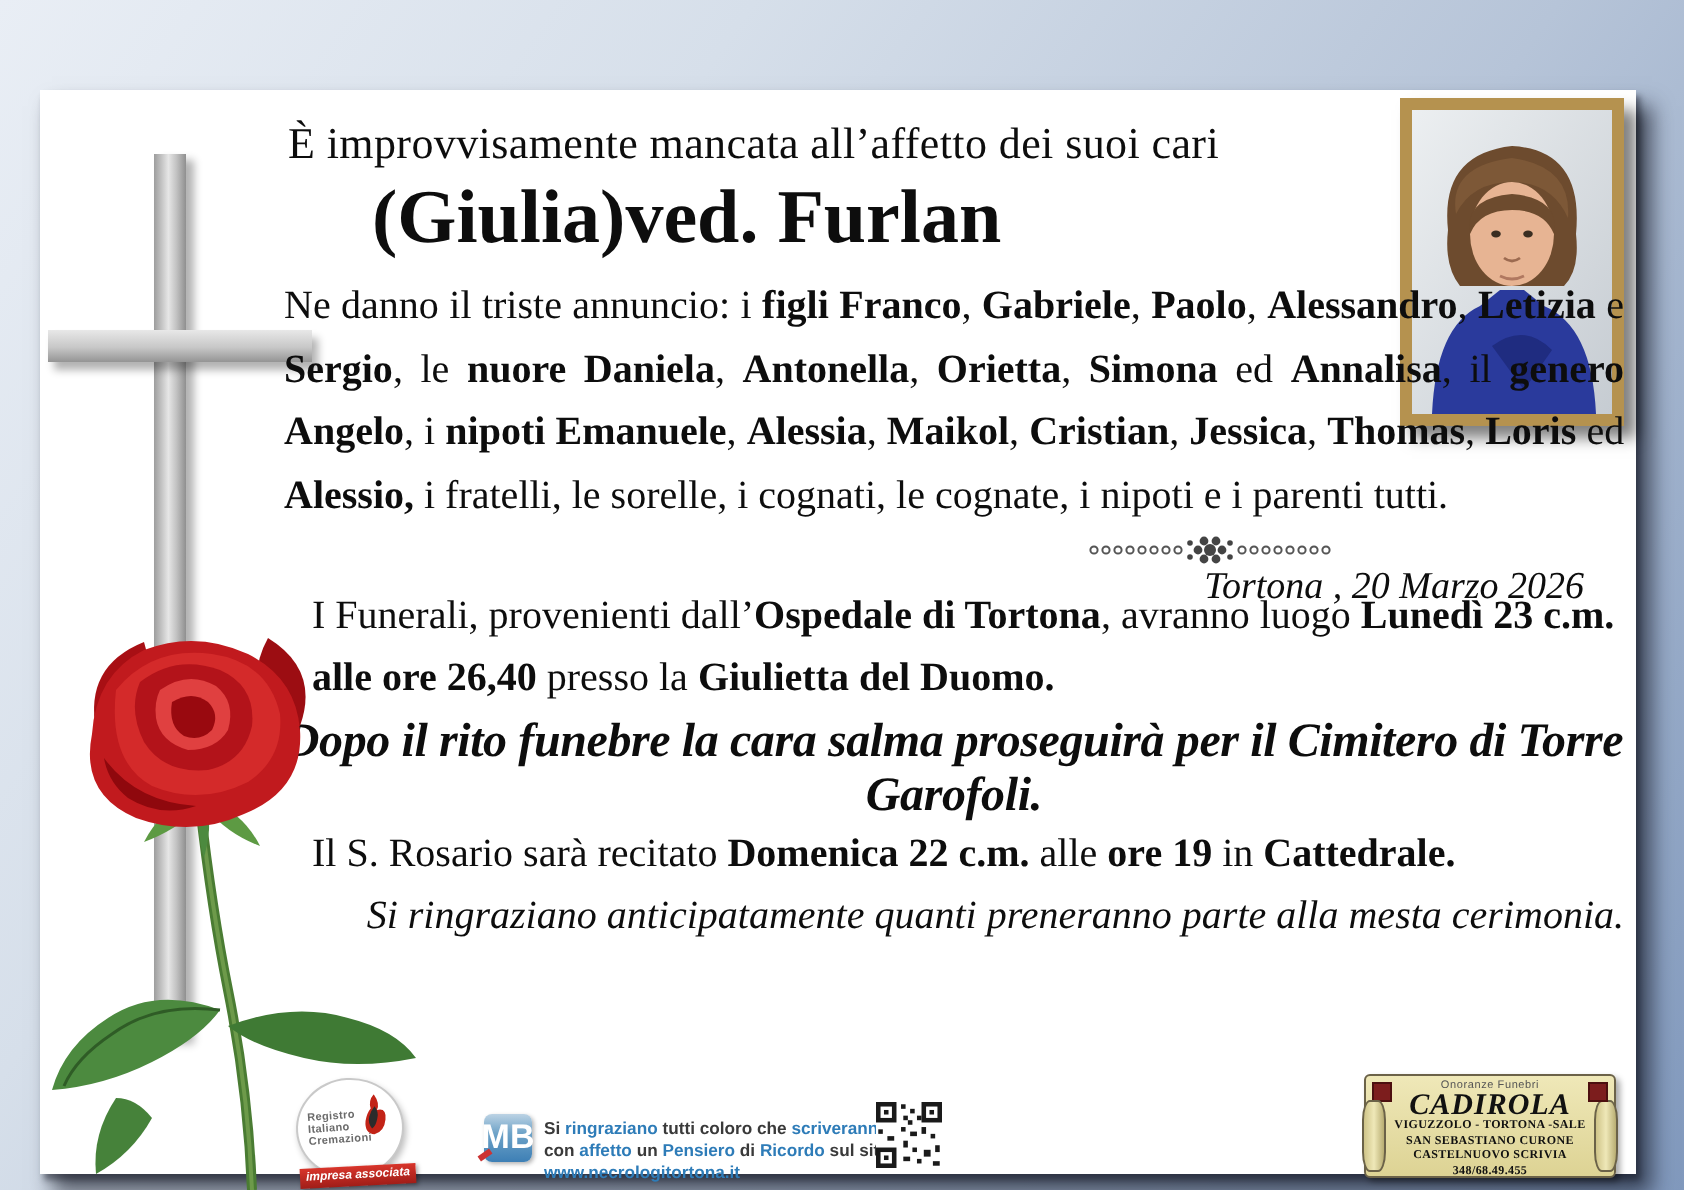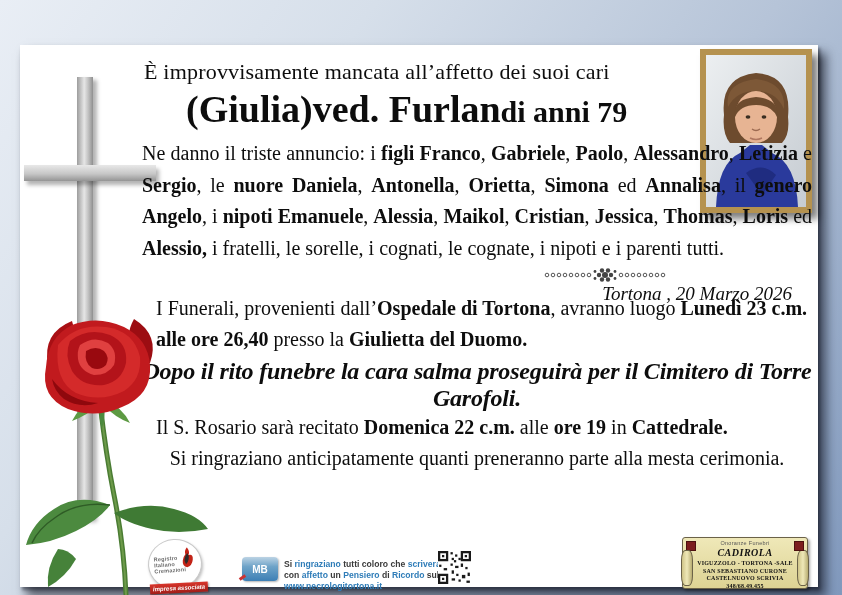"di anni 79" span.age { html: <span>di anni 79</span> -> none }
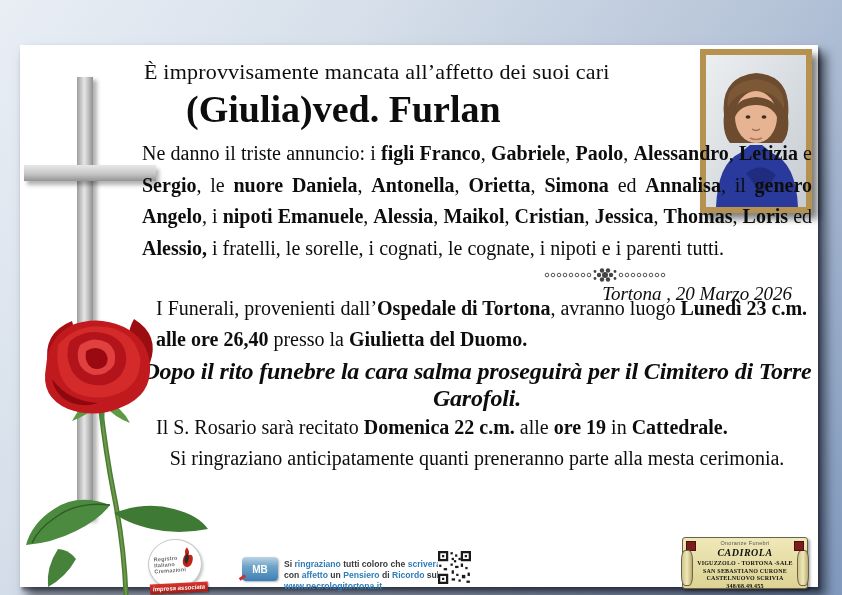"Si ringraziano anticipatamente quanti" .thanks { font-style: none -> italic; text-align: center -> right }
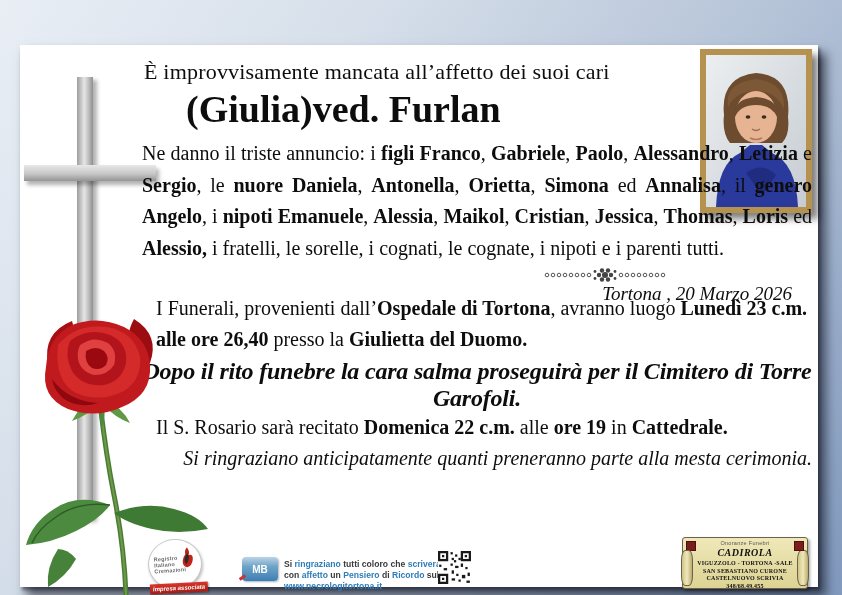"CADIROLA" .agency .name { font-size: 10px -> 15px }
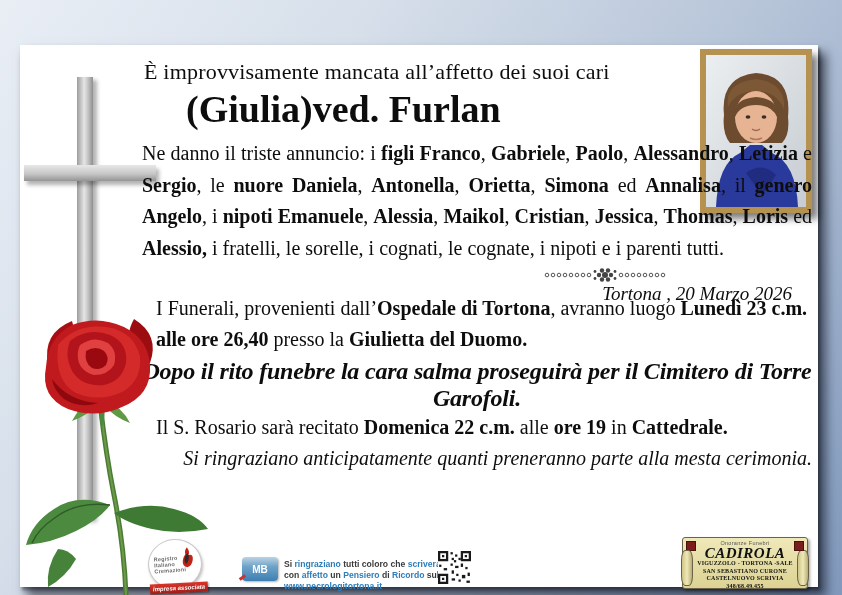"MB" .mb-logo { font-size: 10px -> 17px; width: 36px -> 24px }
